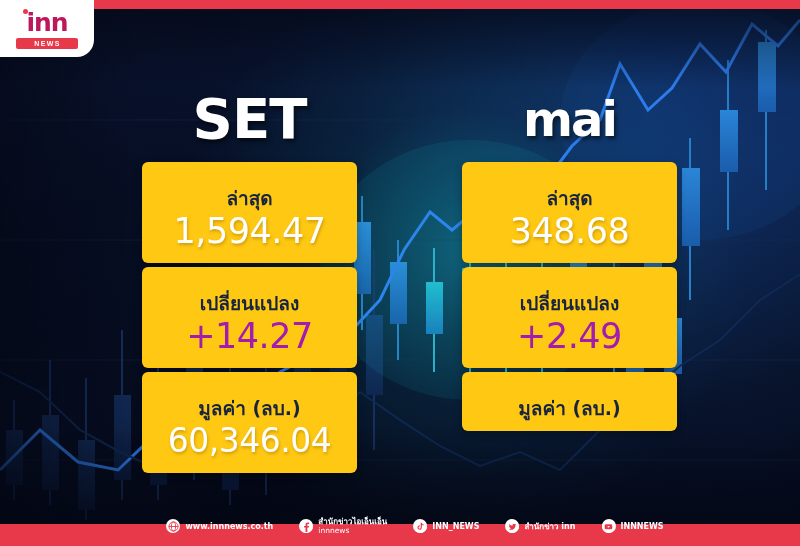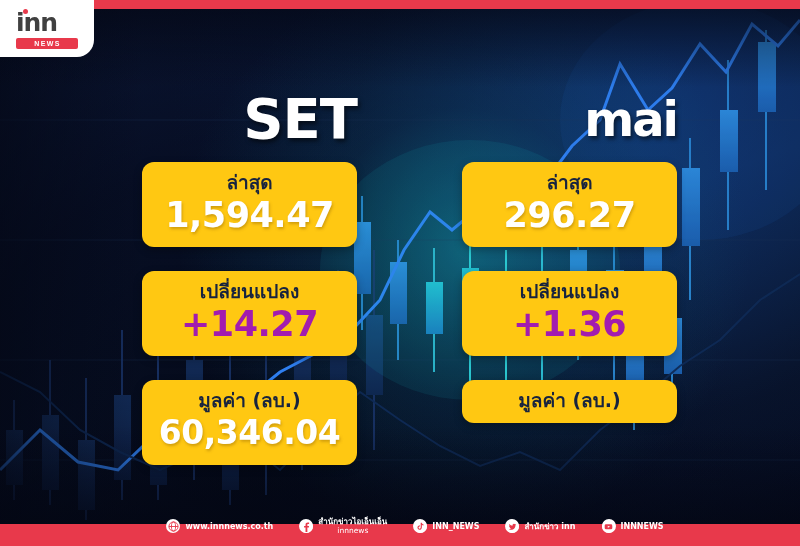"inn" .logo-word { color: #404040 -> #be185d; text-align: none -> center }
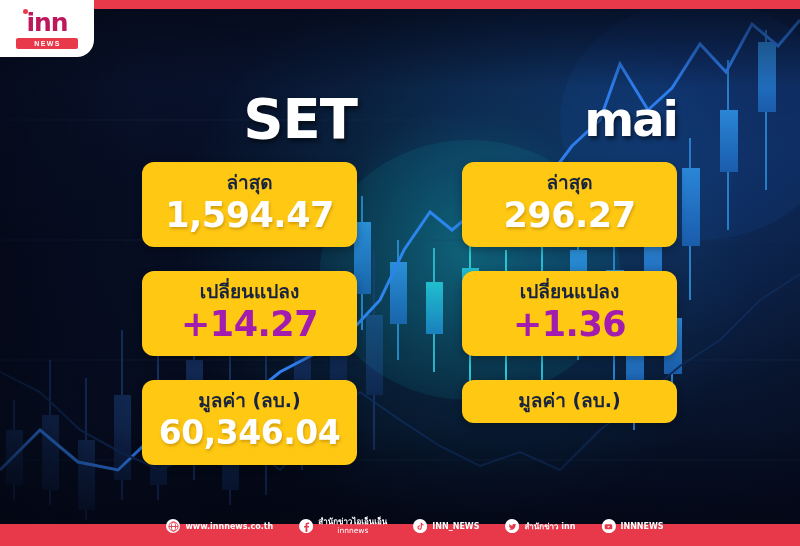"SET" .index-title { text-align: right -> center }
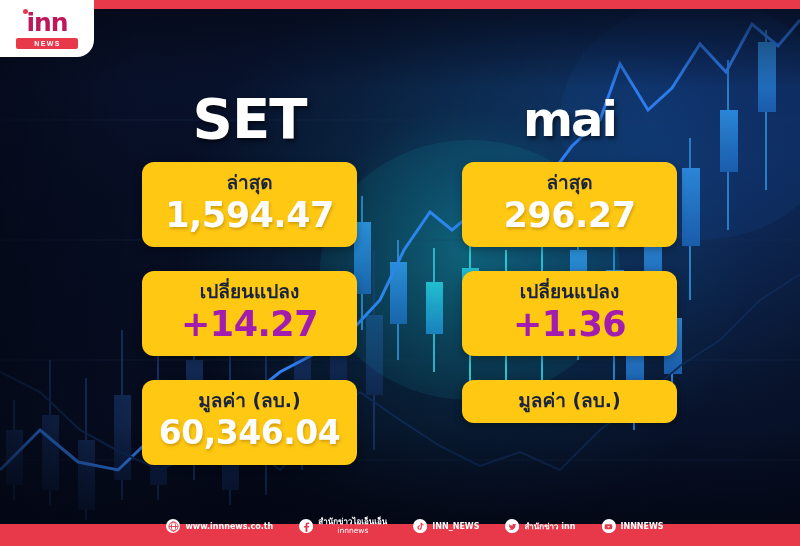"ล่าสุด" .card { border-radius: 12px -> 6px; margin-bottom: 24px -> 4px; padding: 8px 6px 11px 6px -> 24px 6px 11px 6px }
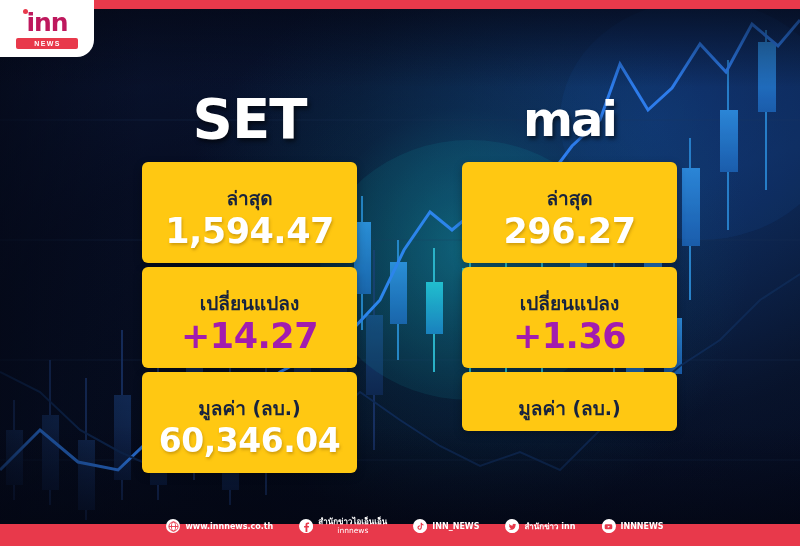"1,594.47" .card-value { font-weight: bold -> normal }
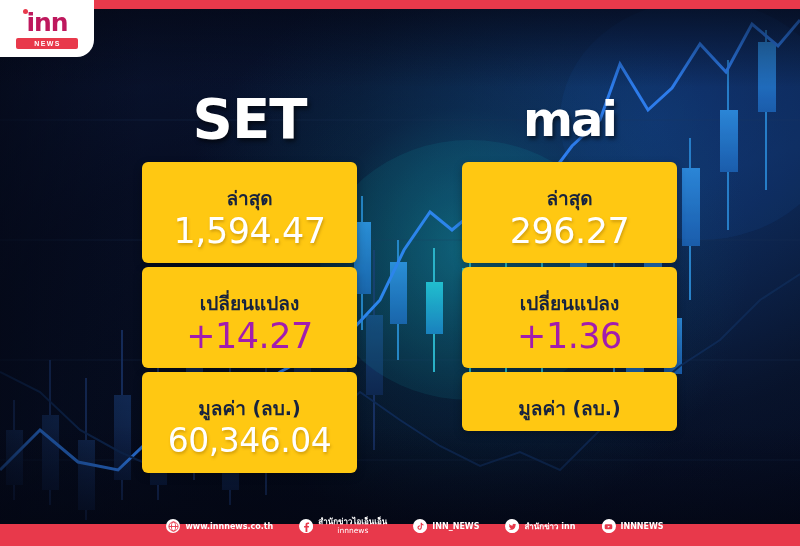"296.27" div.card-value { text: 296.27 -> 348.68 }
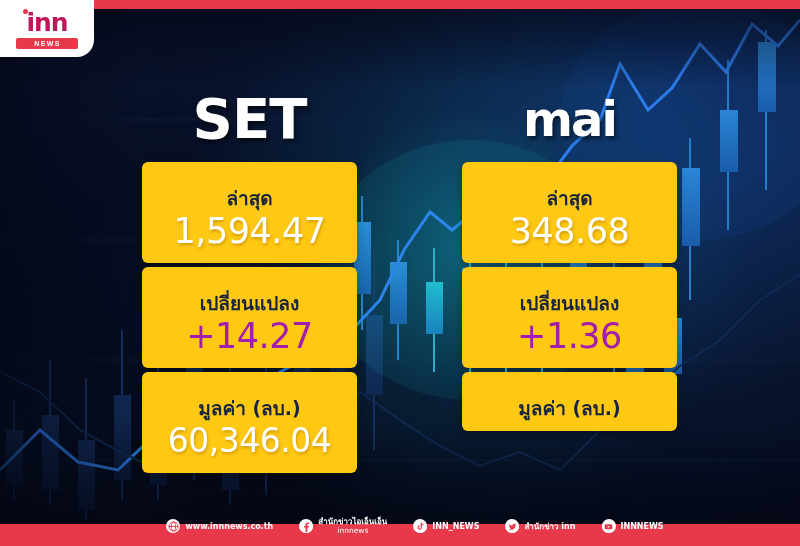"+1.36" div.card-value { text: +1.36 -> +2.49 }
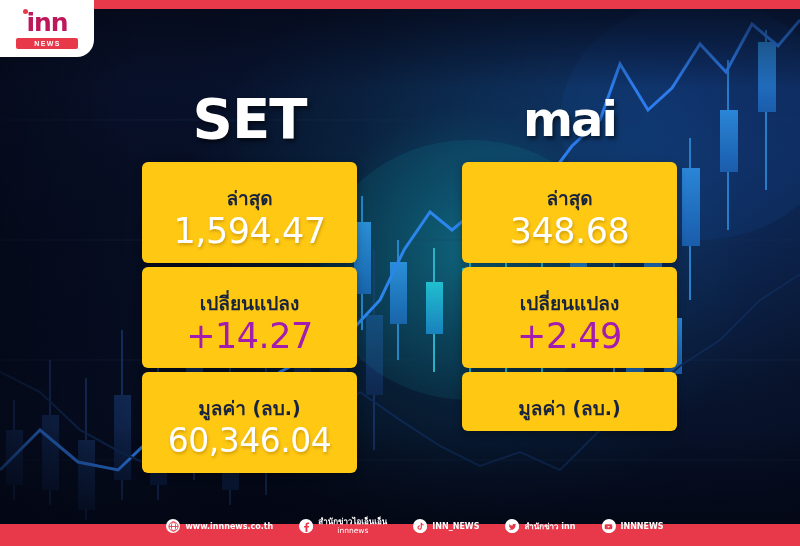"www.innnews.co.th" .footer-items { text-align: center -> none }
